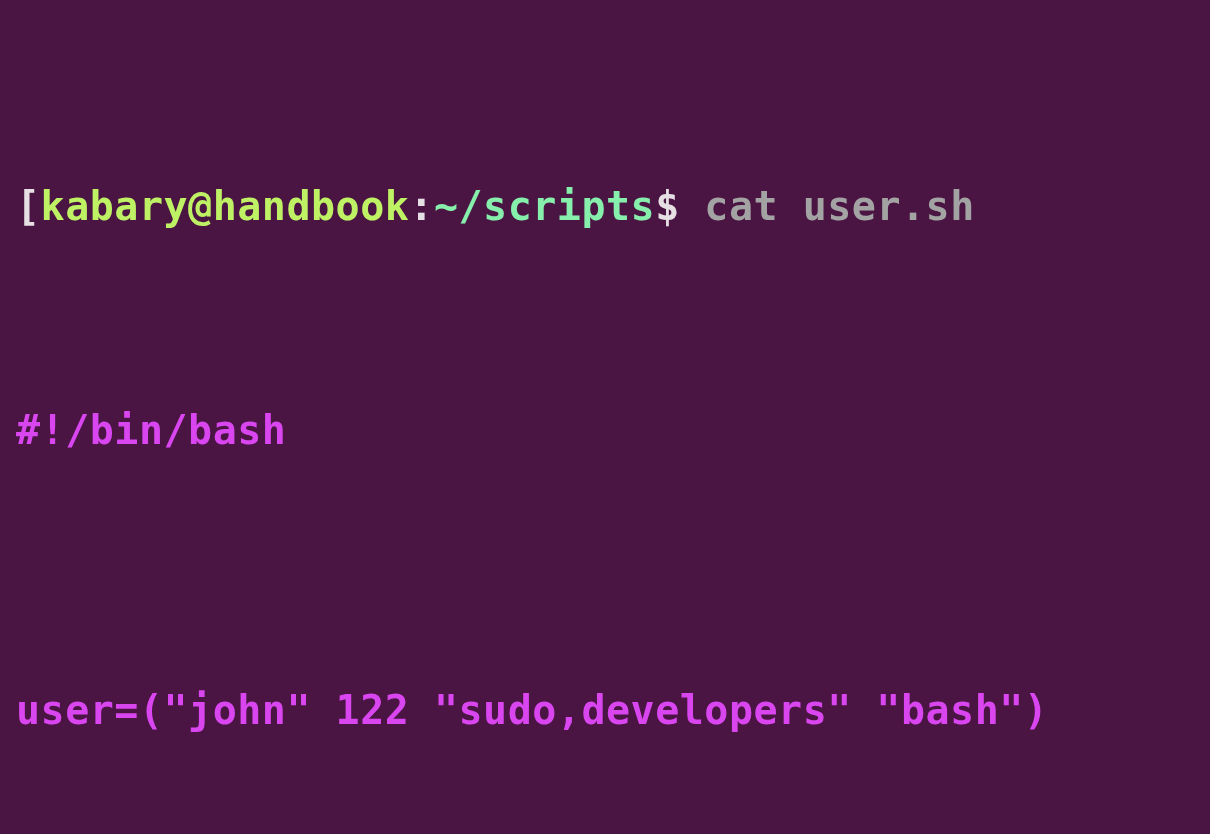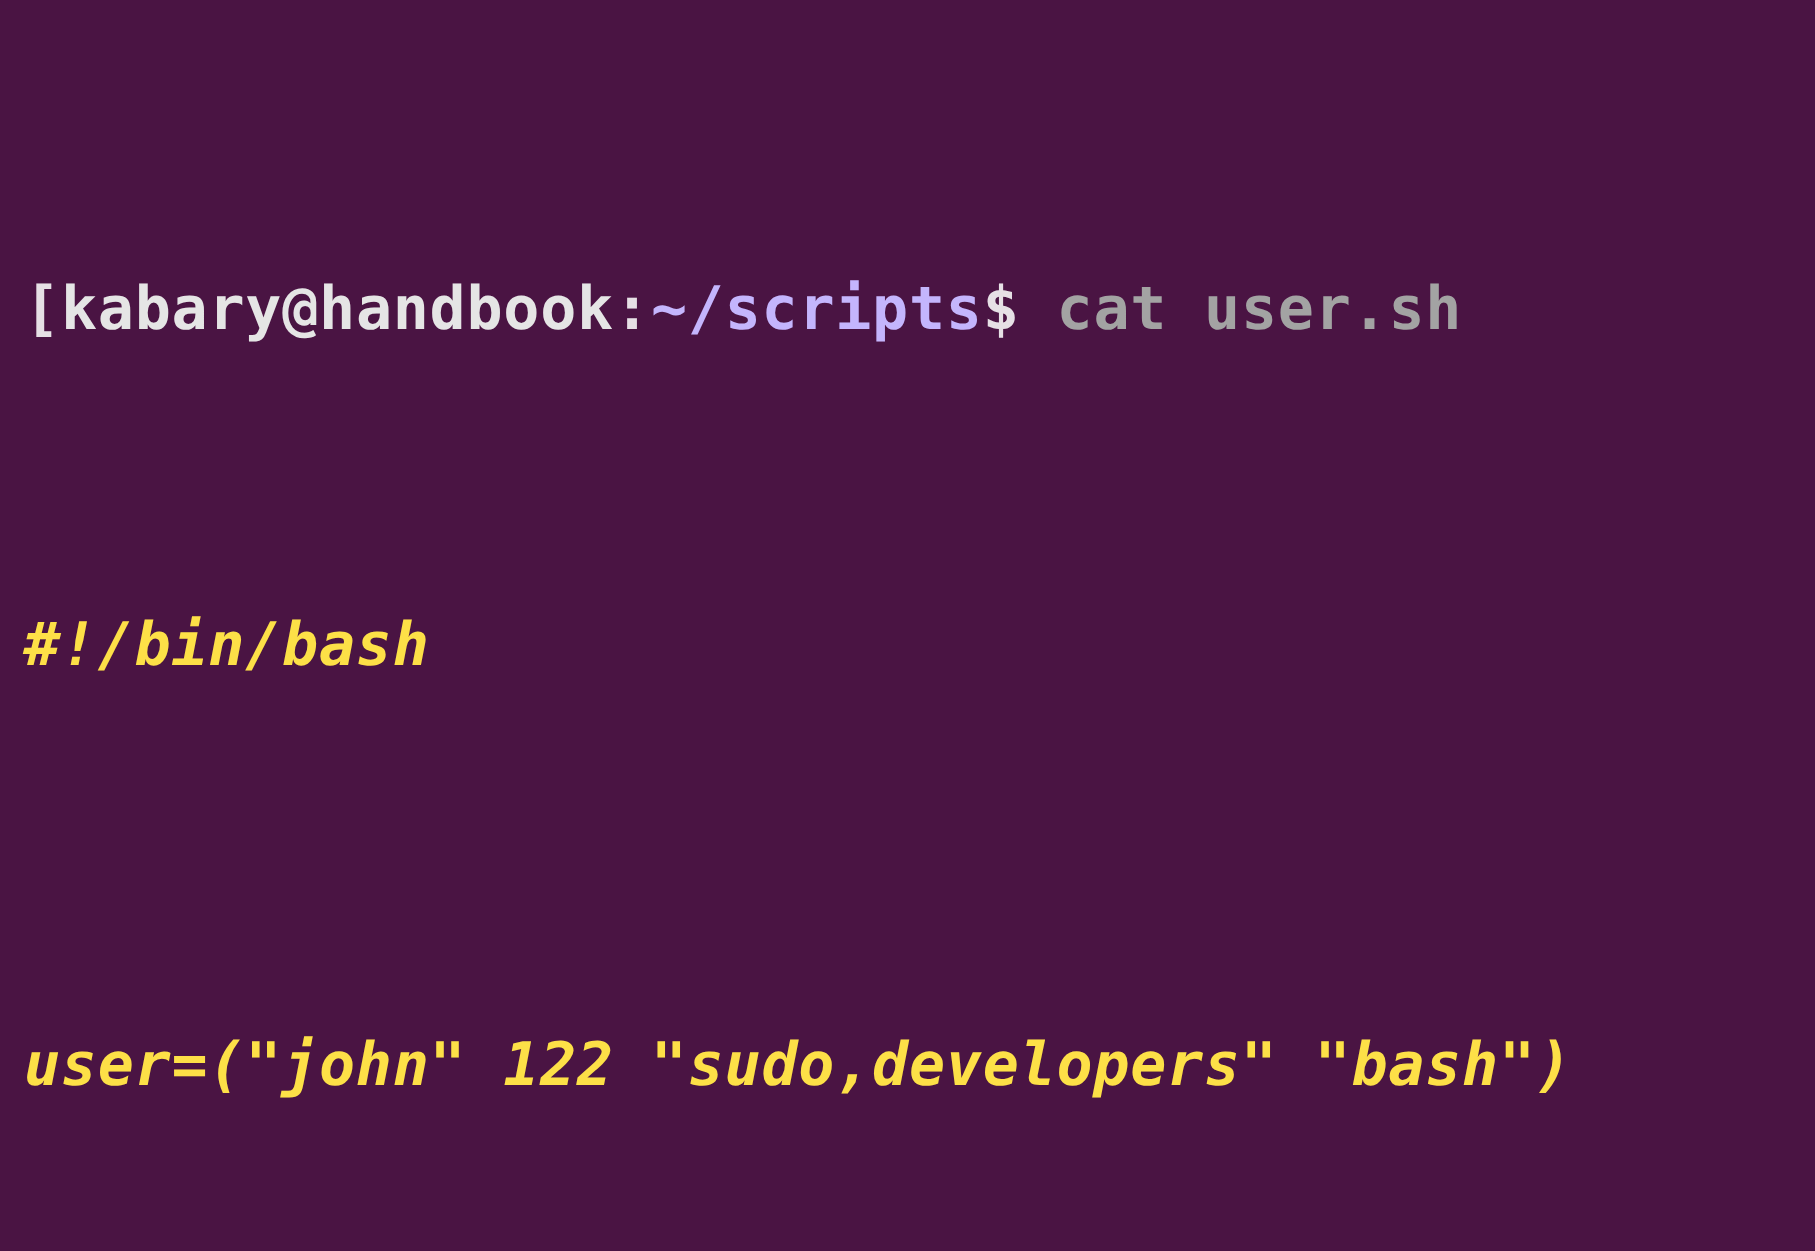"kabary@handbook" .user-host { color: #e5e5e5 -> #bef264 }
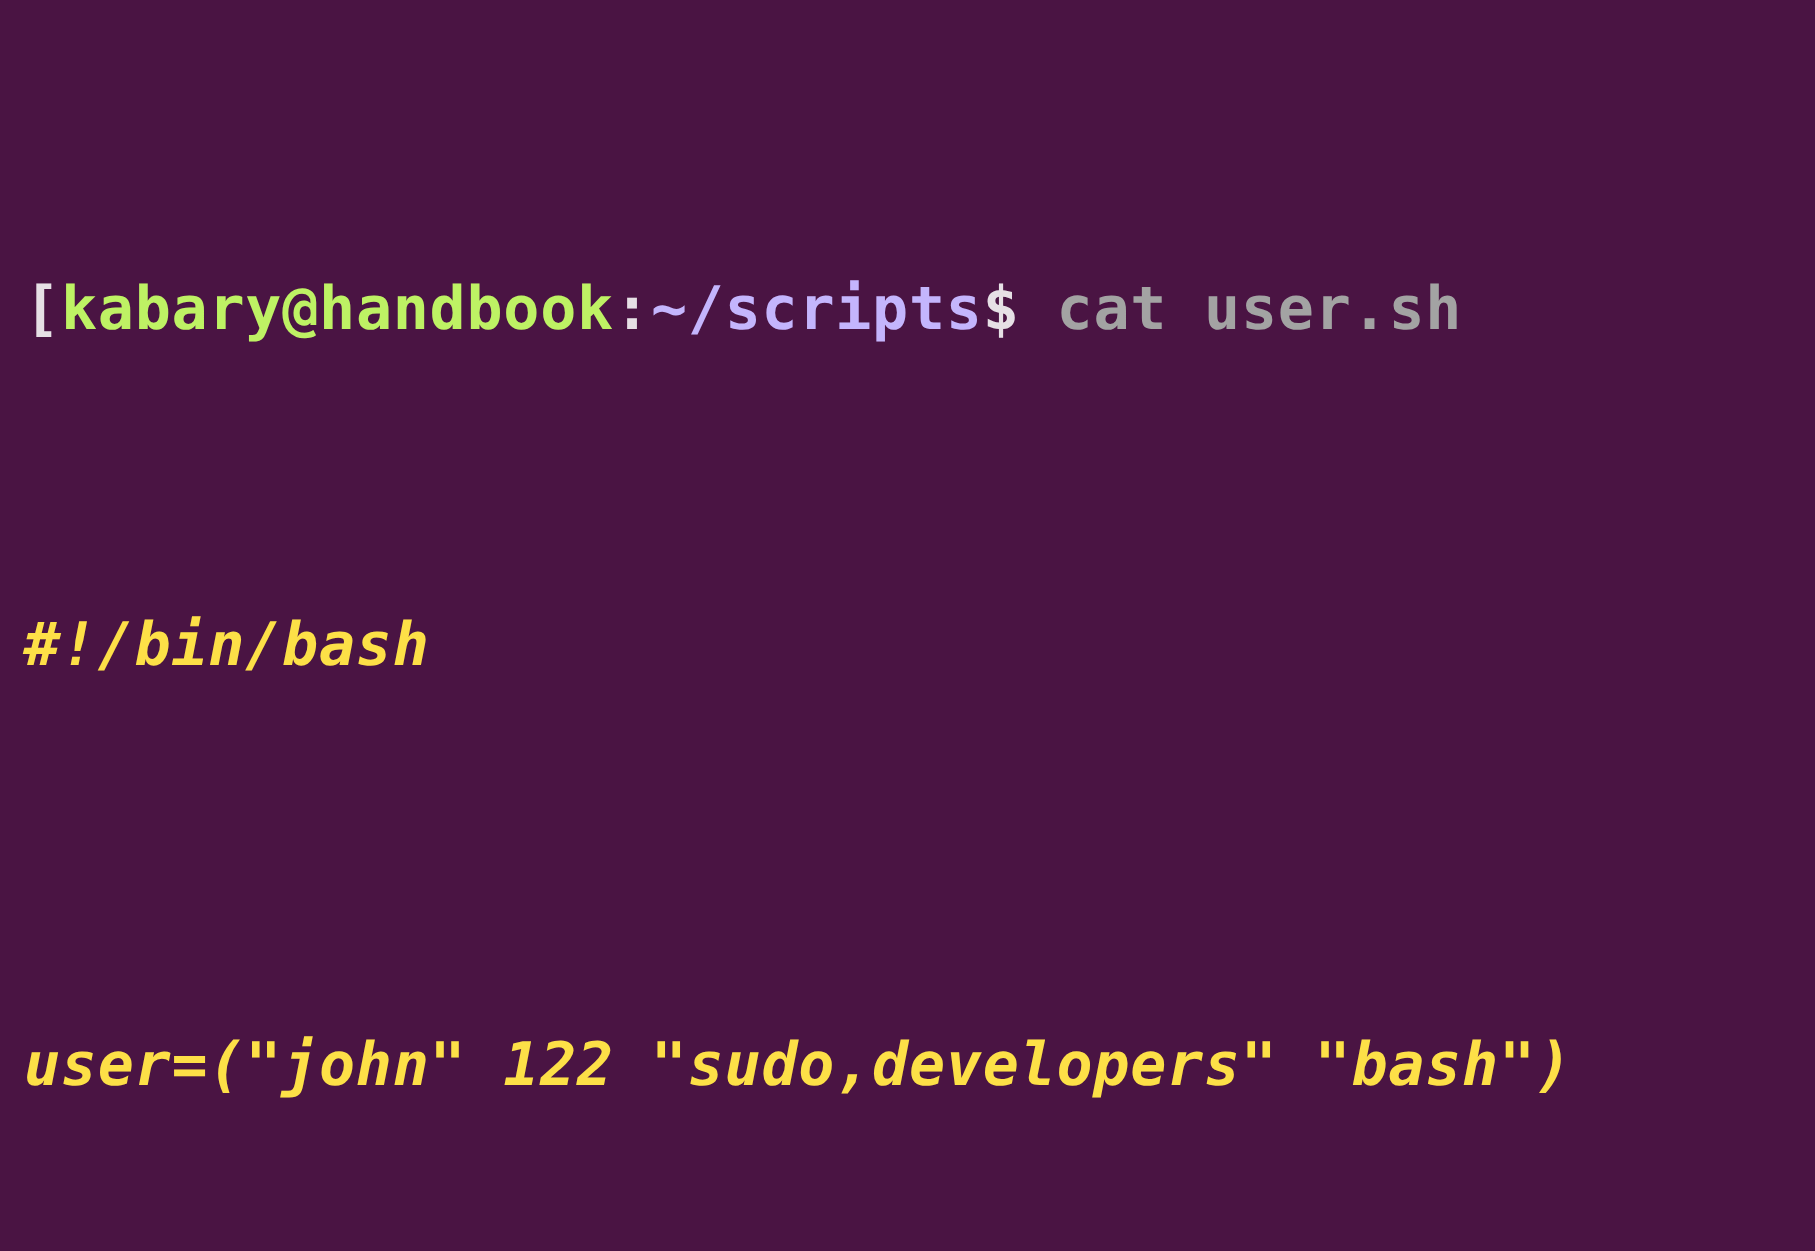"~/scripts" .path { color: #c4b5fd -> #86efac }
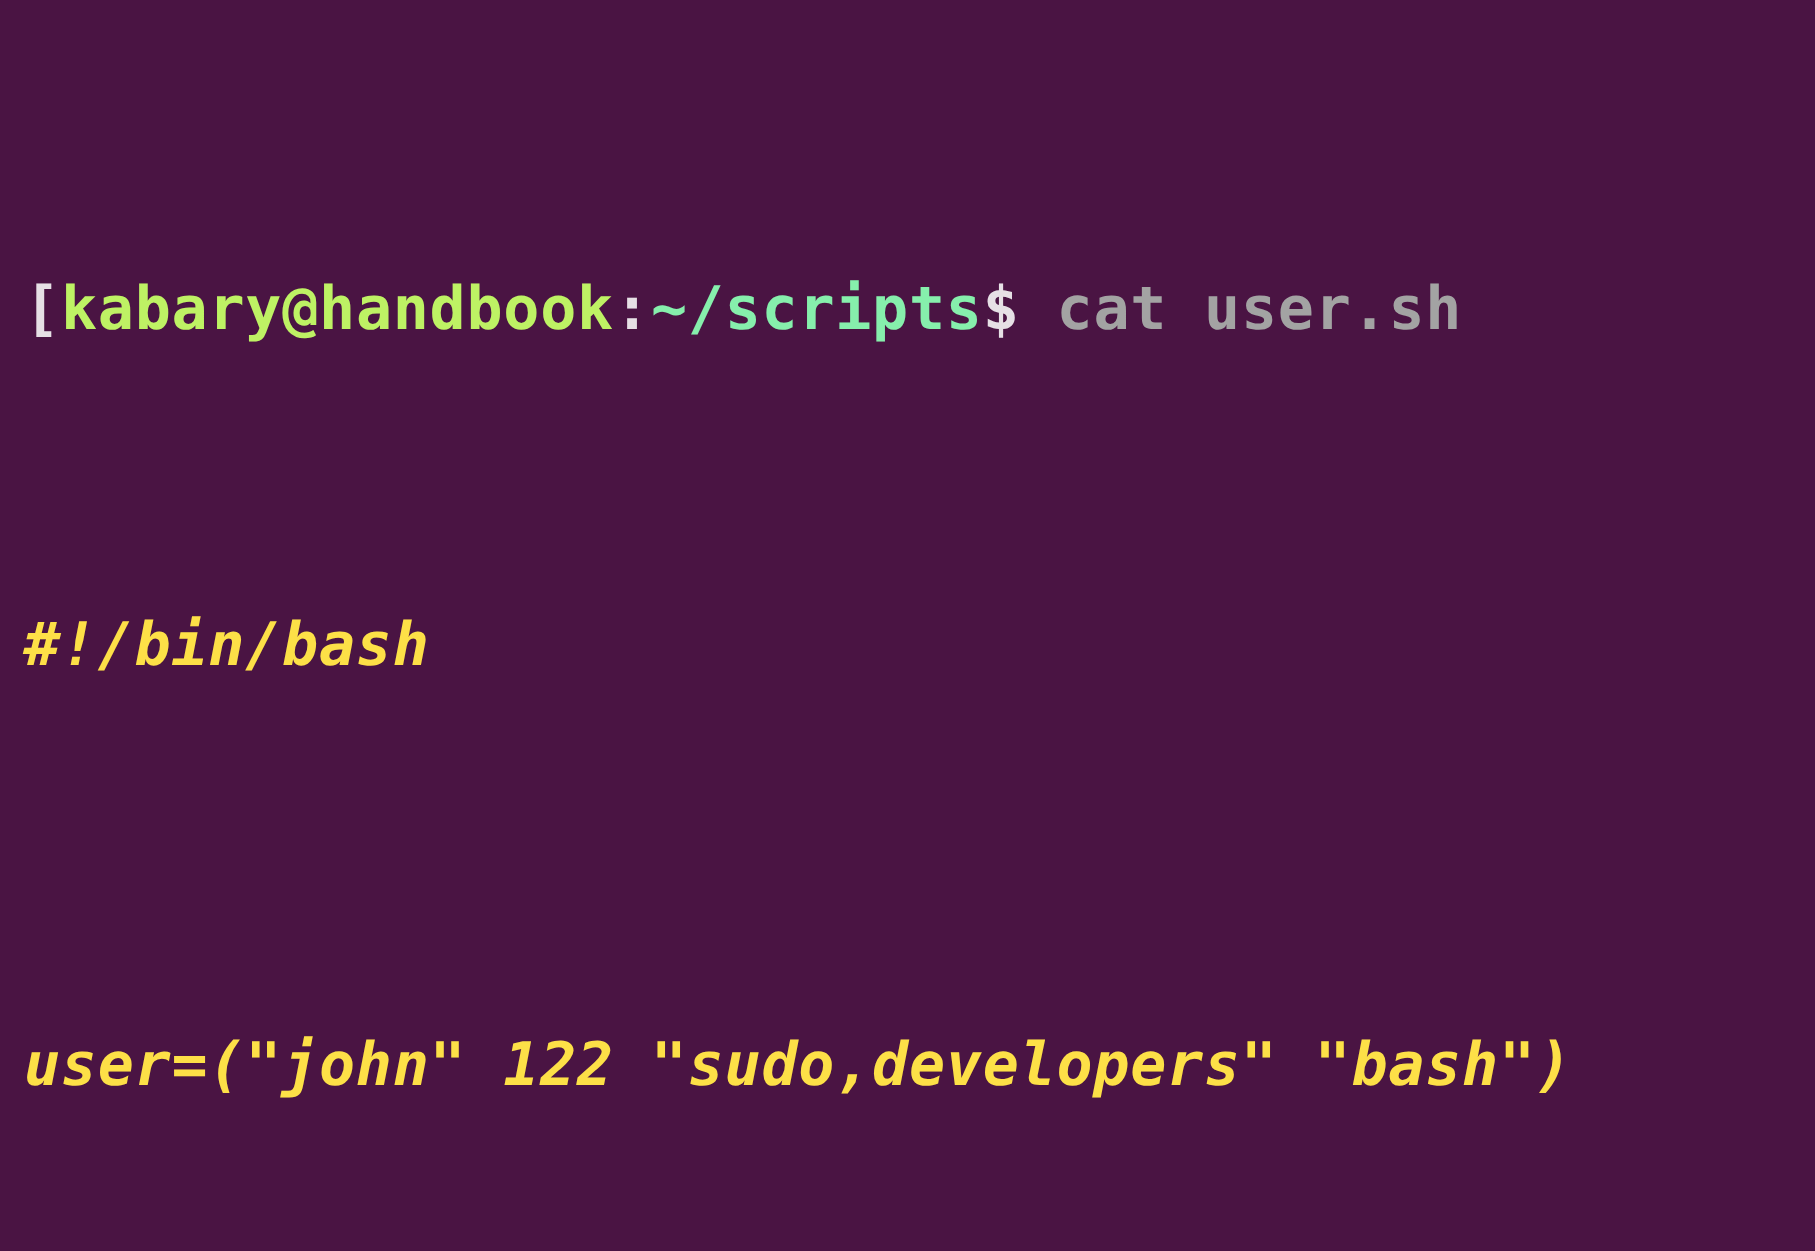"#!/bin/bash" .output { color: #fde047 -> #d946ef; font-style: italic -> none }
